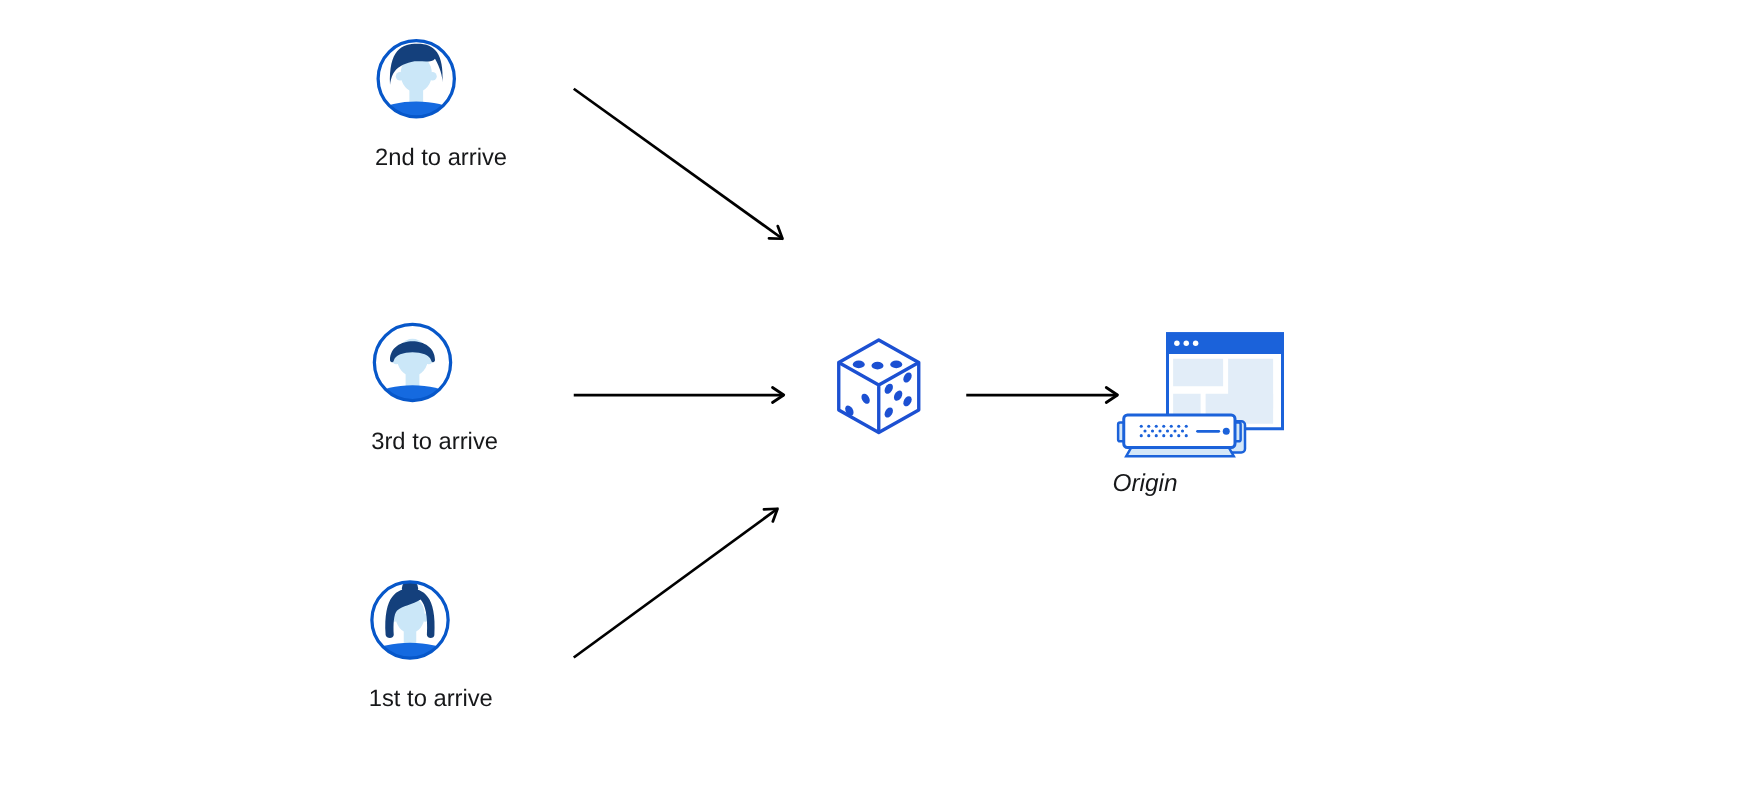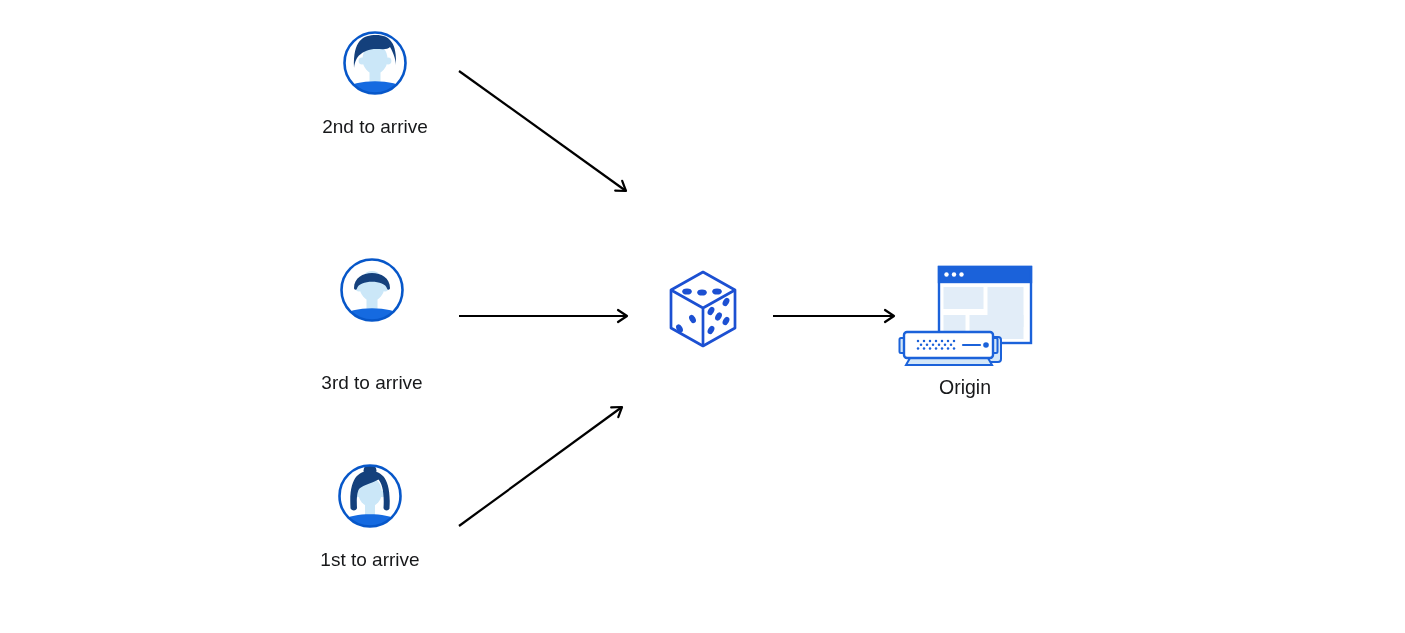"2nd to arrive" .node { align-items: center -> flex-start }
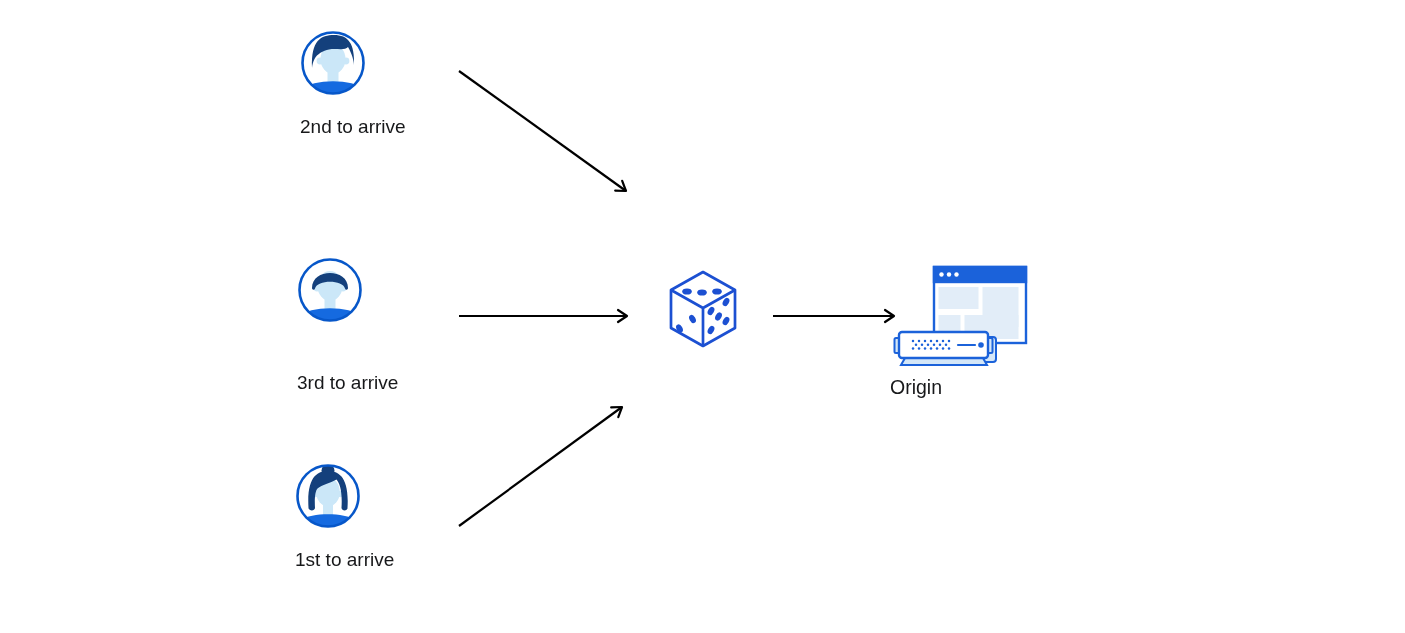"3rd to arrive" div.node { gap: 29px -> none }
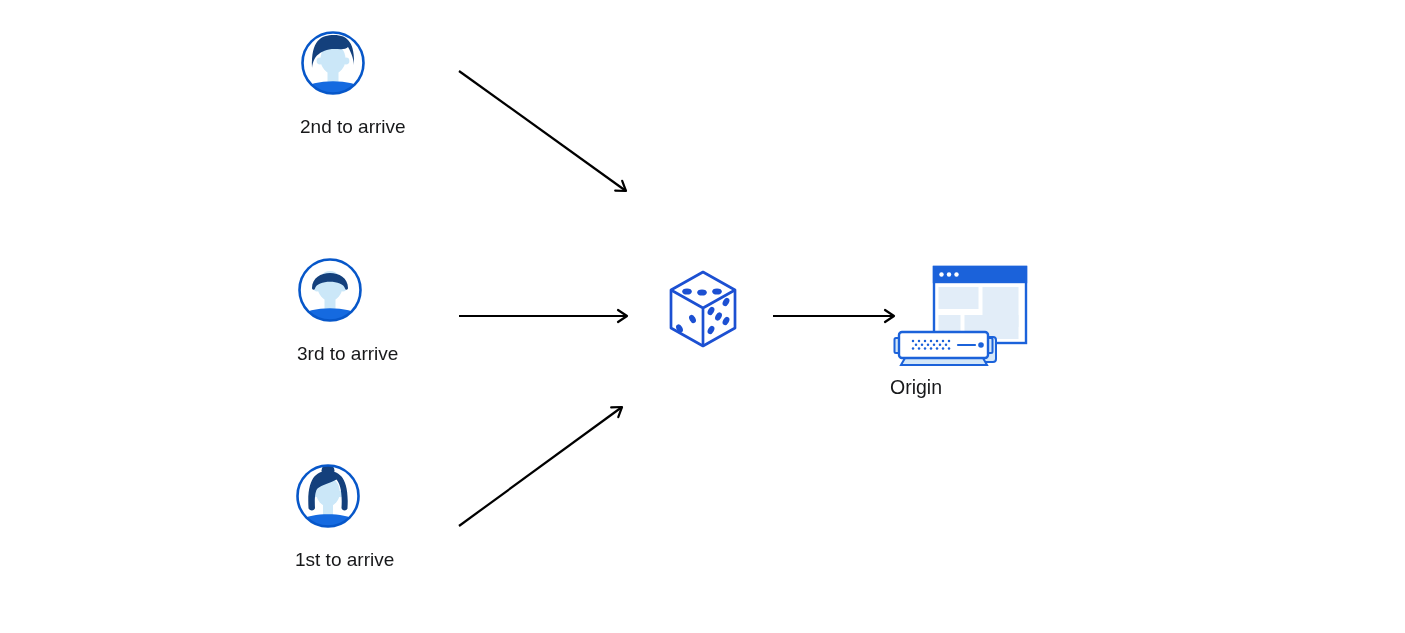"Origin" .origin-label { font-style: none -> italic }
